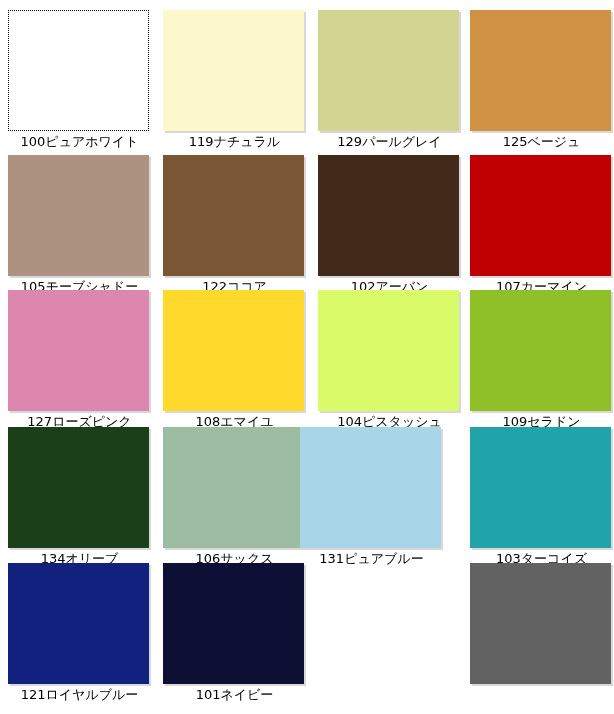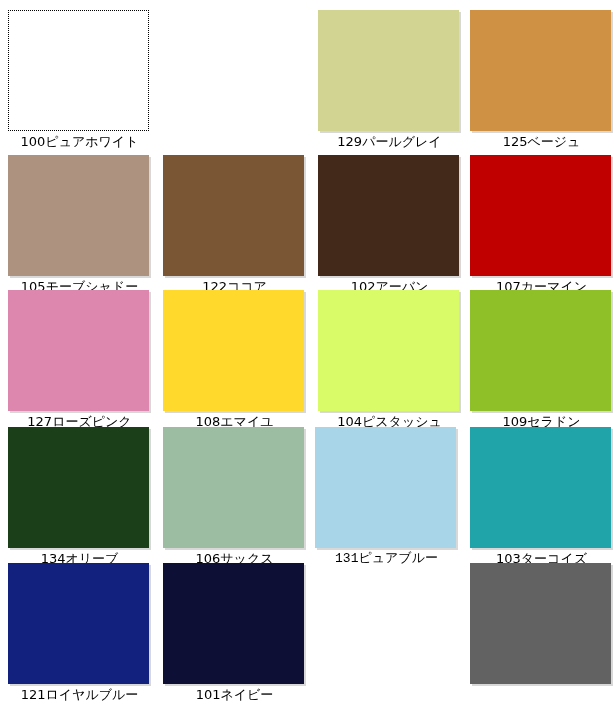"119ナチュラル" div.swatch-cell { html: none -> <div> <div></div> <div>119ナチュラル</div> </div> }
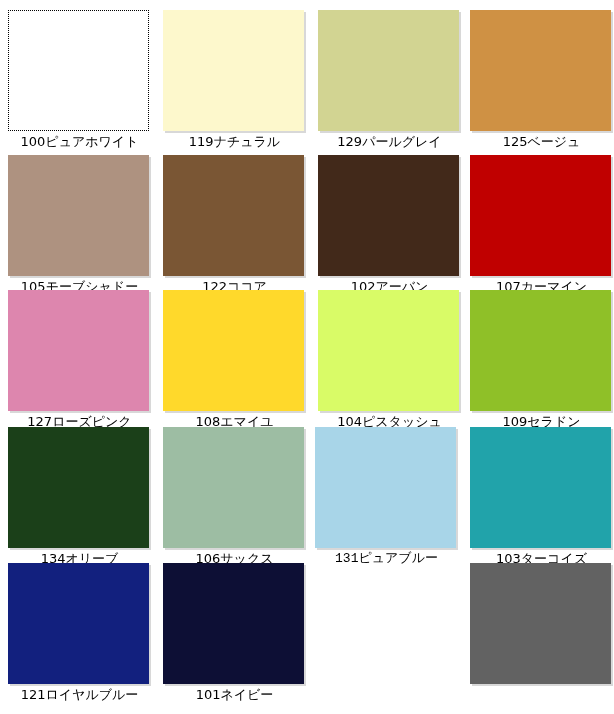"131ピュアブルー" div.swatch-cell { font-family: Liberation Mono, monospace -> none; left: 315px -> 300px }
